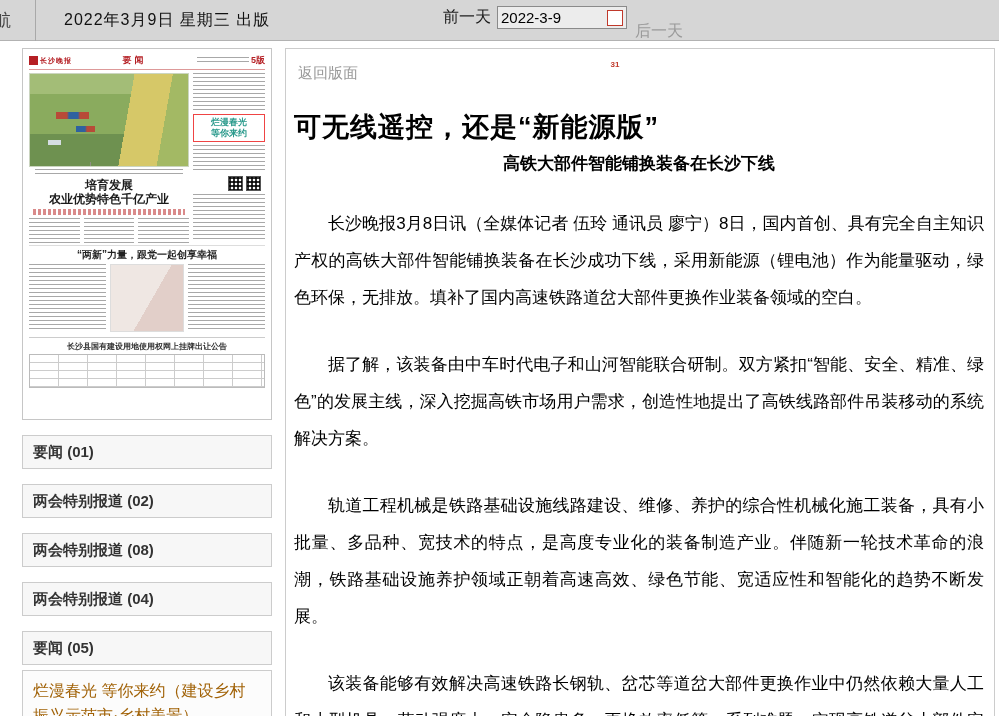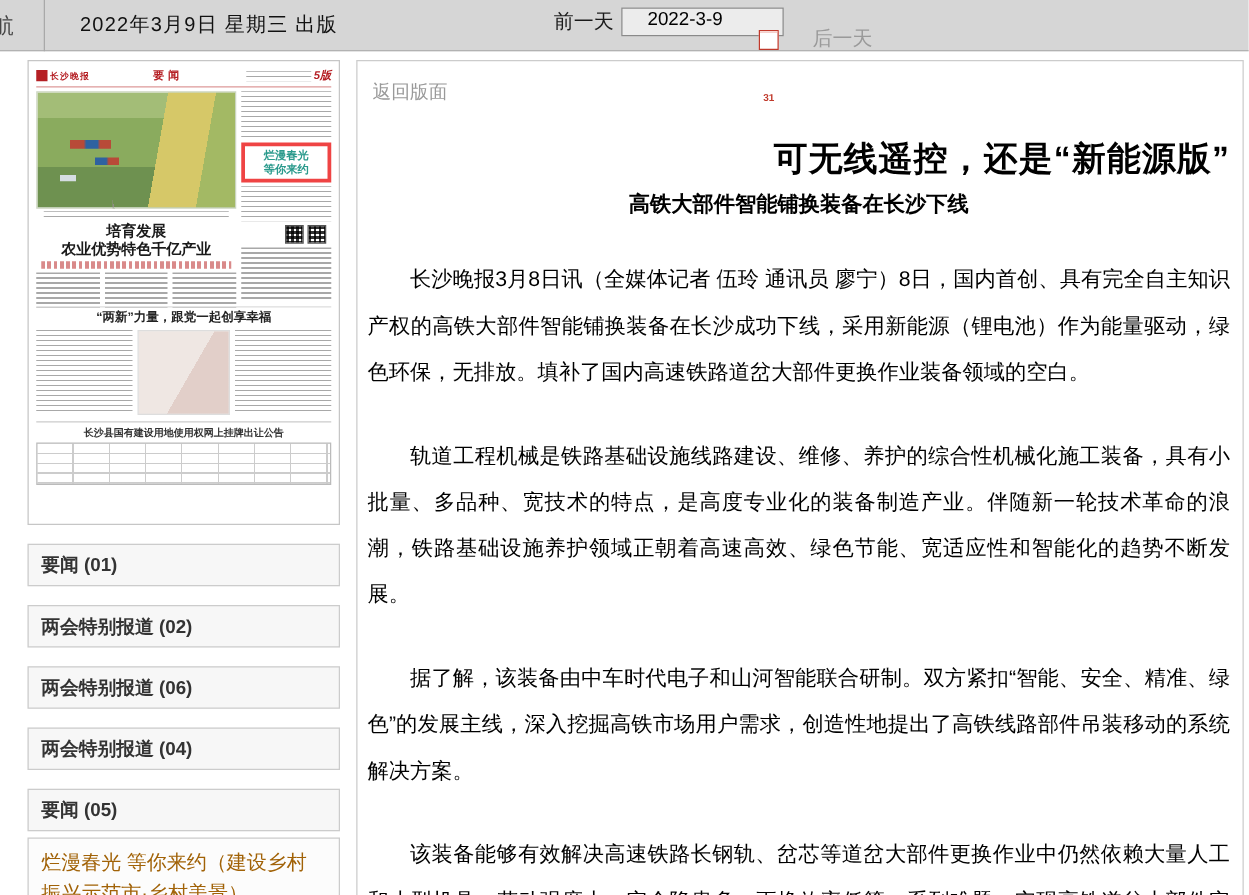"2022-3-9" .date-box { flex-direction: column -> none; margin: 0 23px 0 6px -> 0 8px 0 6px }
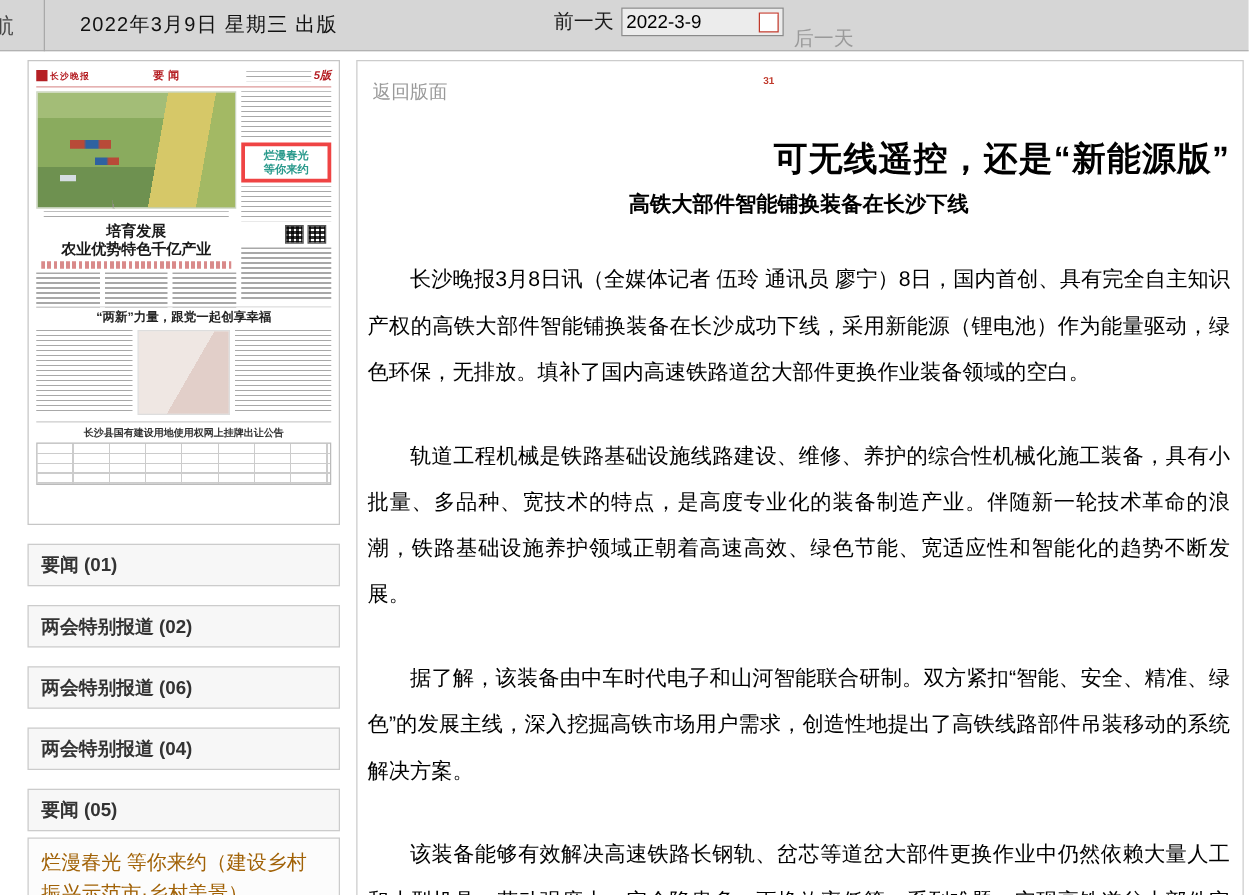"5版" .t-pageno { font-style: italic -> none }
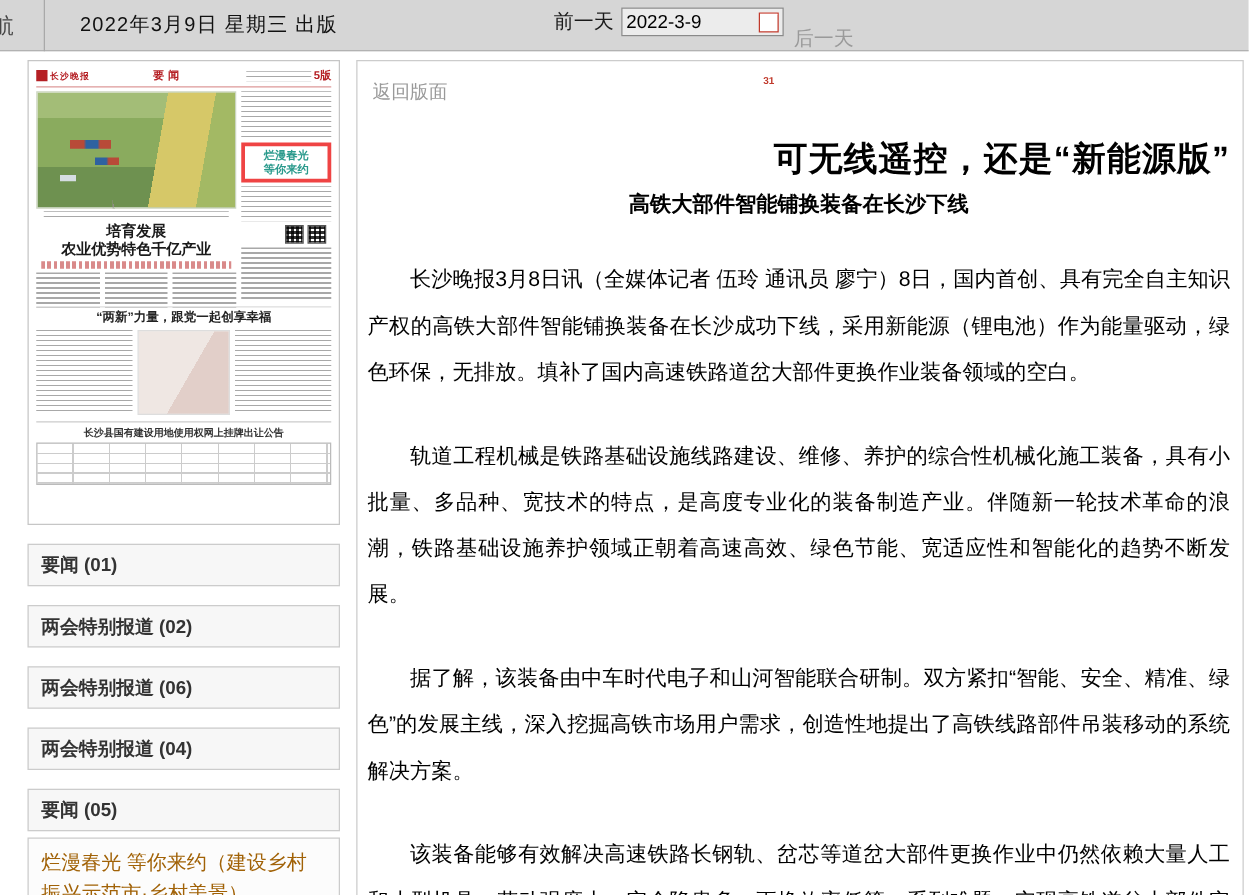"烂漫春光" .t-teaser { border: 3px solid #ef4444 -> 1px solid #ef4444 }
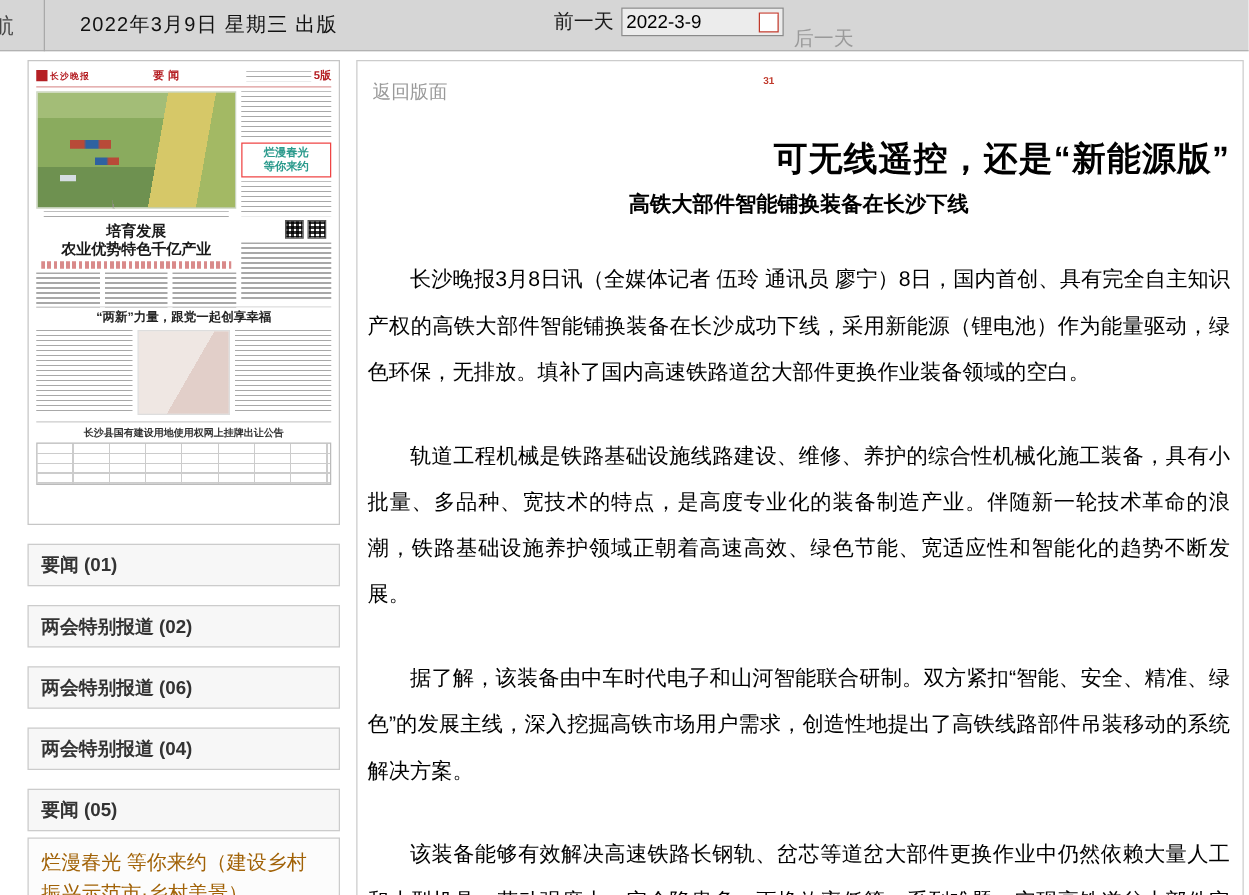"可无线遥控，还是“新能源版”" .art-title { text-align: right -> left }
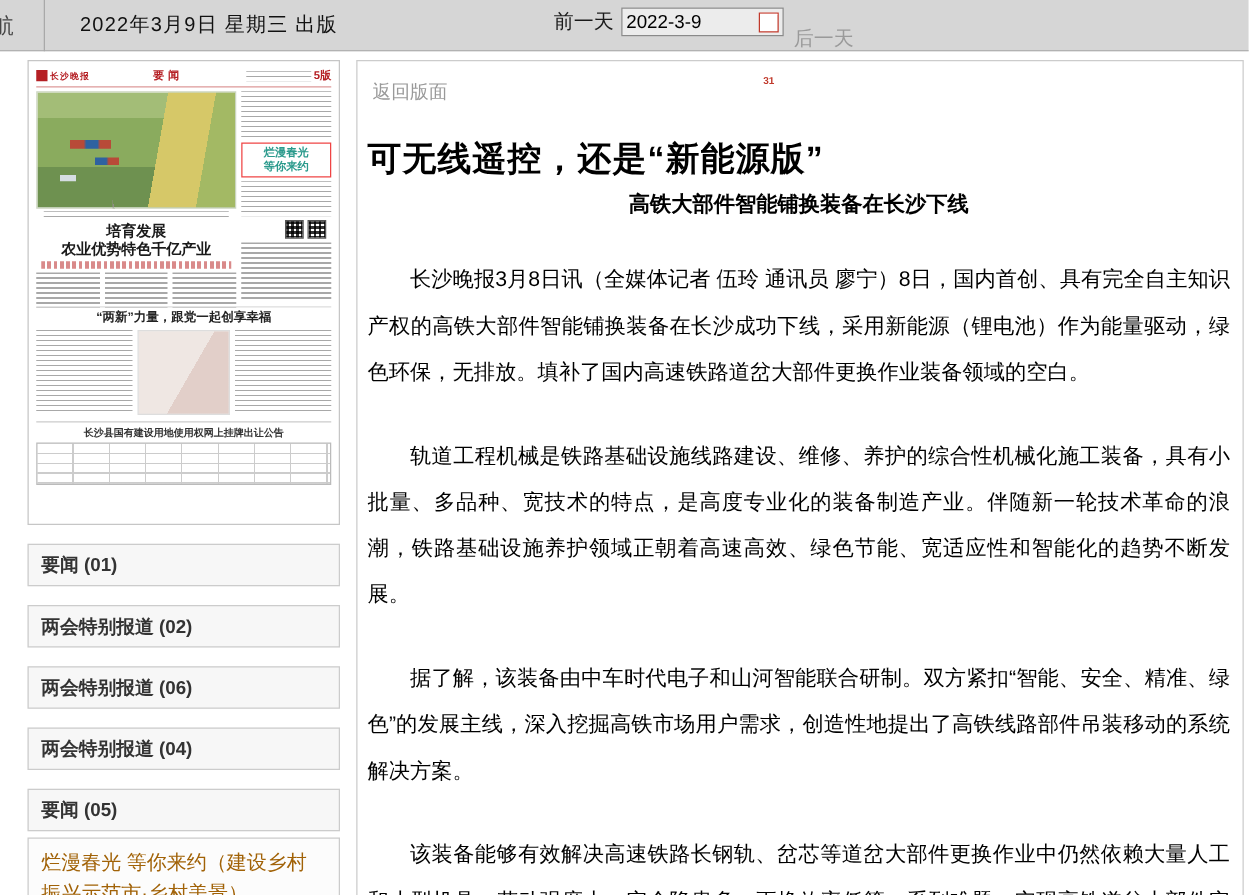"轨道工程机械是铁路基础设施线路建设、维修、养护的综合性机械化施工装备，具有小批量" p { order: before "据了解，该装备由中车时代电子和山河智能联合研制。双方紧扣“智能、安全、精准、绿色" -> after "据了解，该装备由中车时代电子和山河智能联合研制。双方紧扣“智能、安全、精准、绿色" }
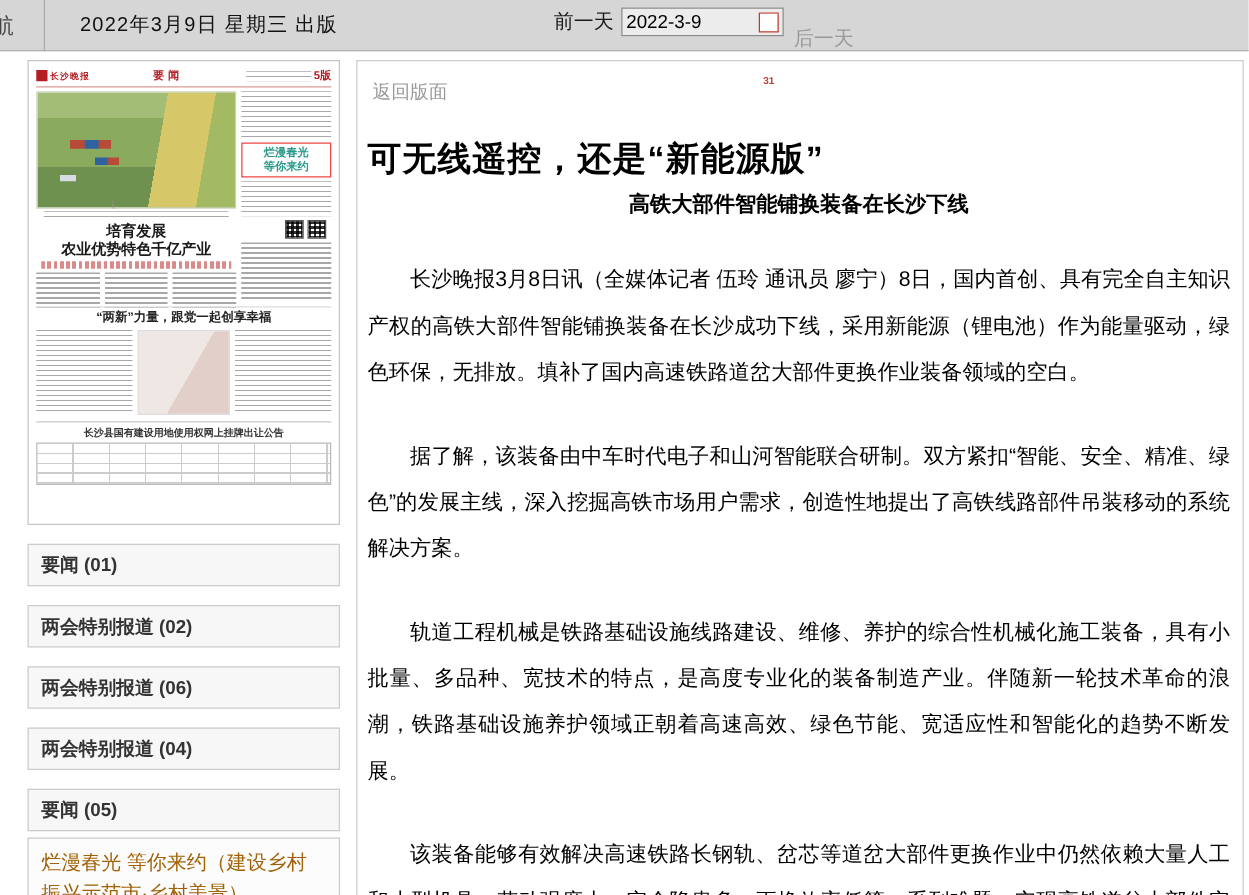"两会特别报道 (06)" span { text: 06 -> 08 }
